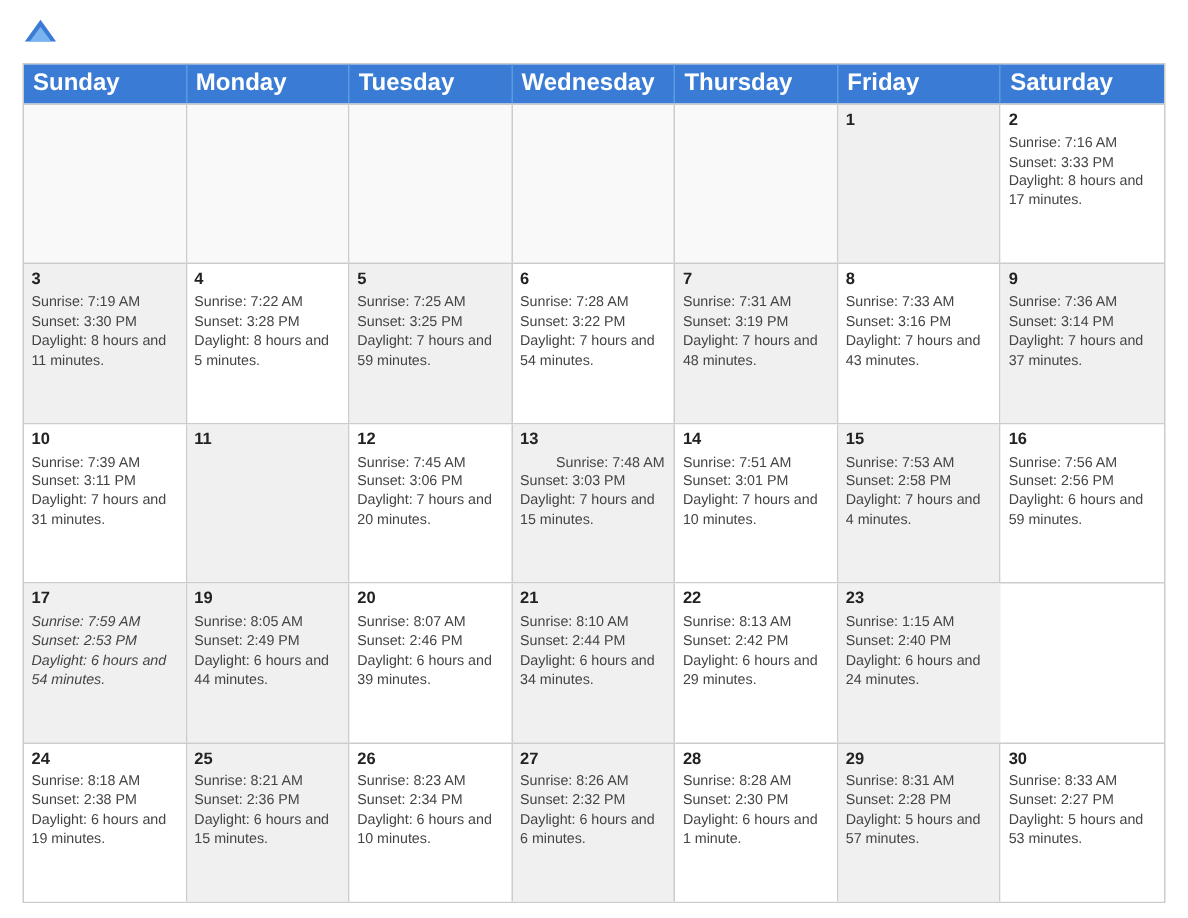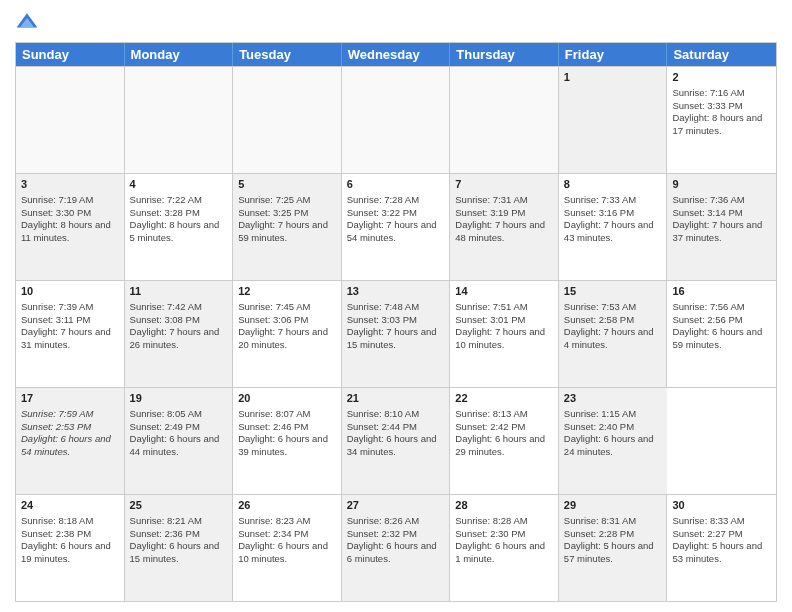"Sunday" .cal-header-cell { font-size: 13px -> 16px }
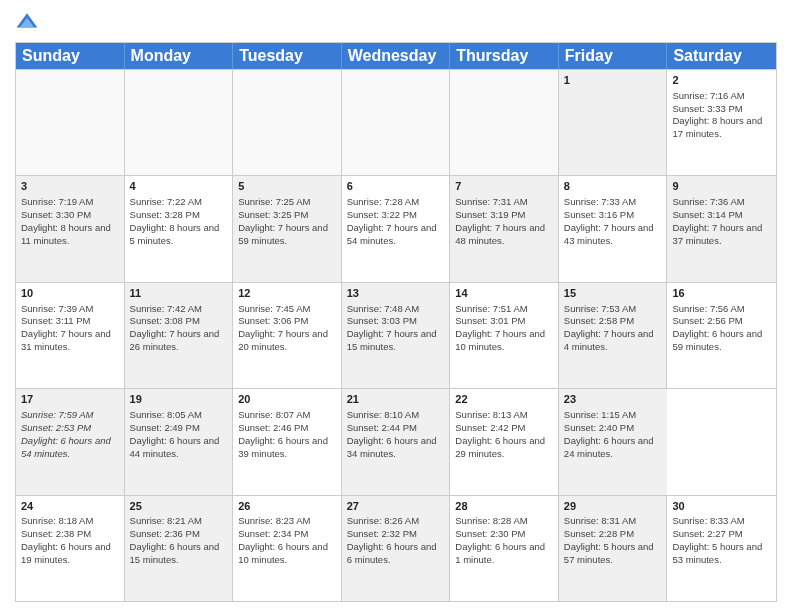"Sunrise: 7:42 AM" span.day-info { html: <span>Sunrise: 7:42 AM Sunset: 3:08 PM Daylight: 7 hours and 26 minutes.</span> -> none }
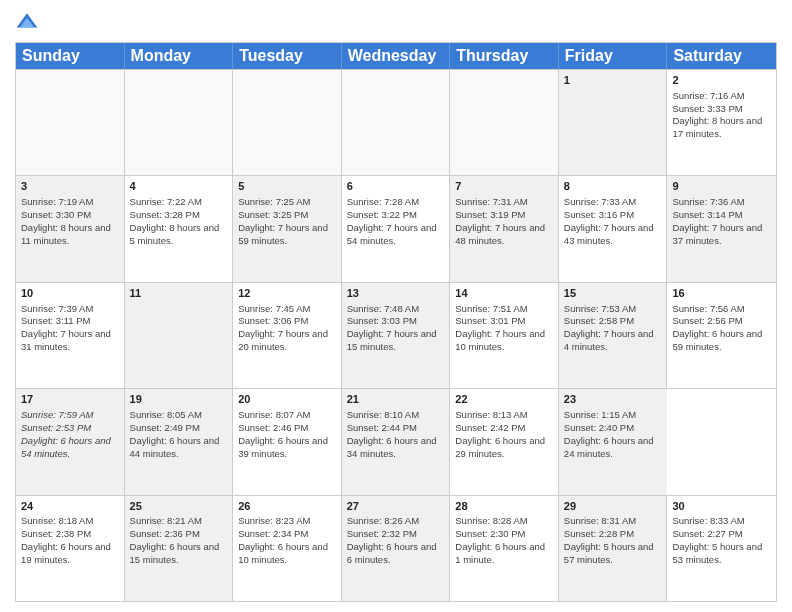"Sunrise: 7:48 AM" span.day-info { margin-left: none -> 24px }
